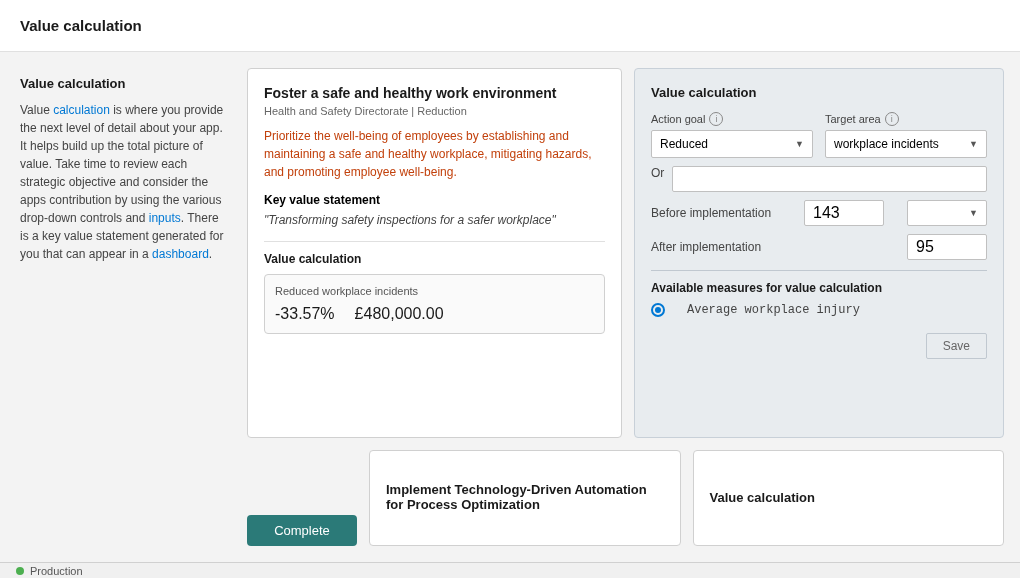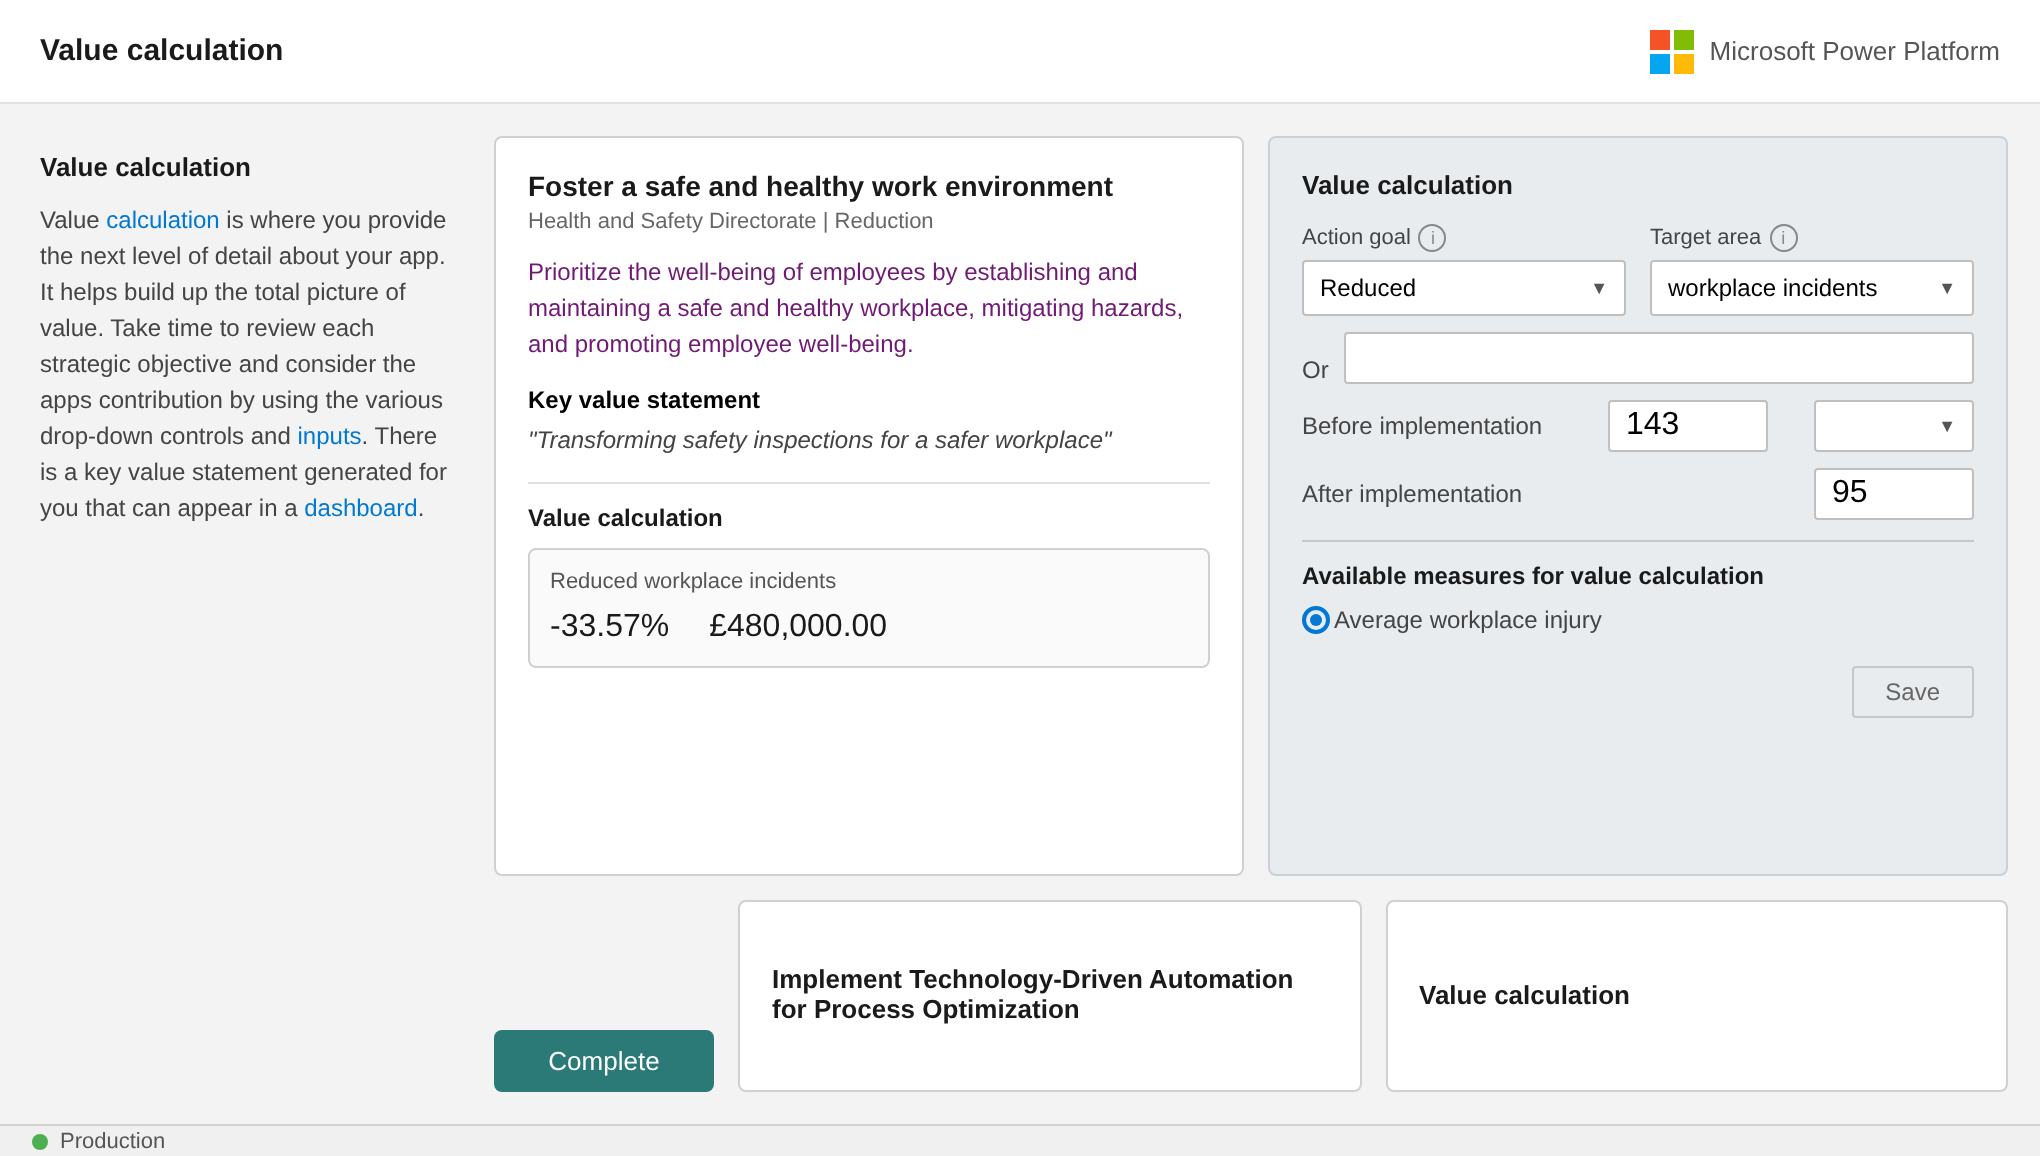"Microsoft Power Platform" div.ms-logo { html: <div> <div> <span></span> <span></span> <span></span> <span></span> </div> <span>Microsoft Power Platform</span> </div> -> none }
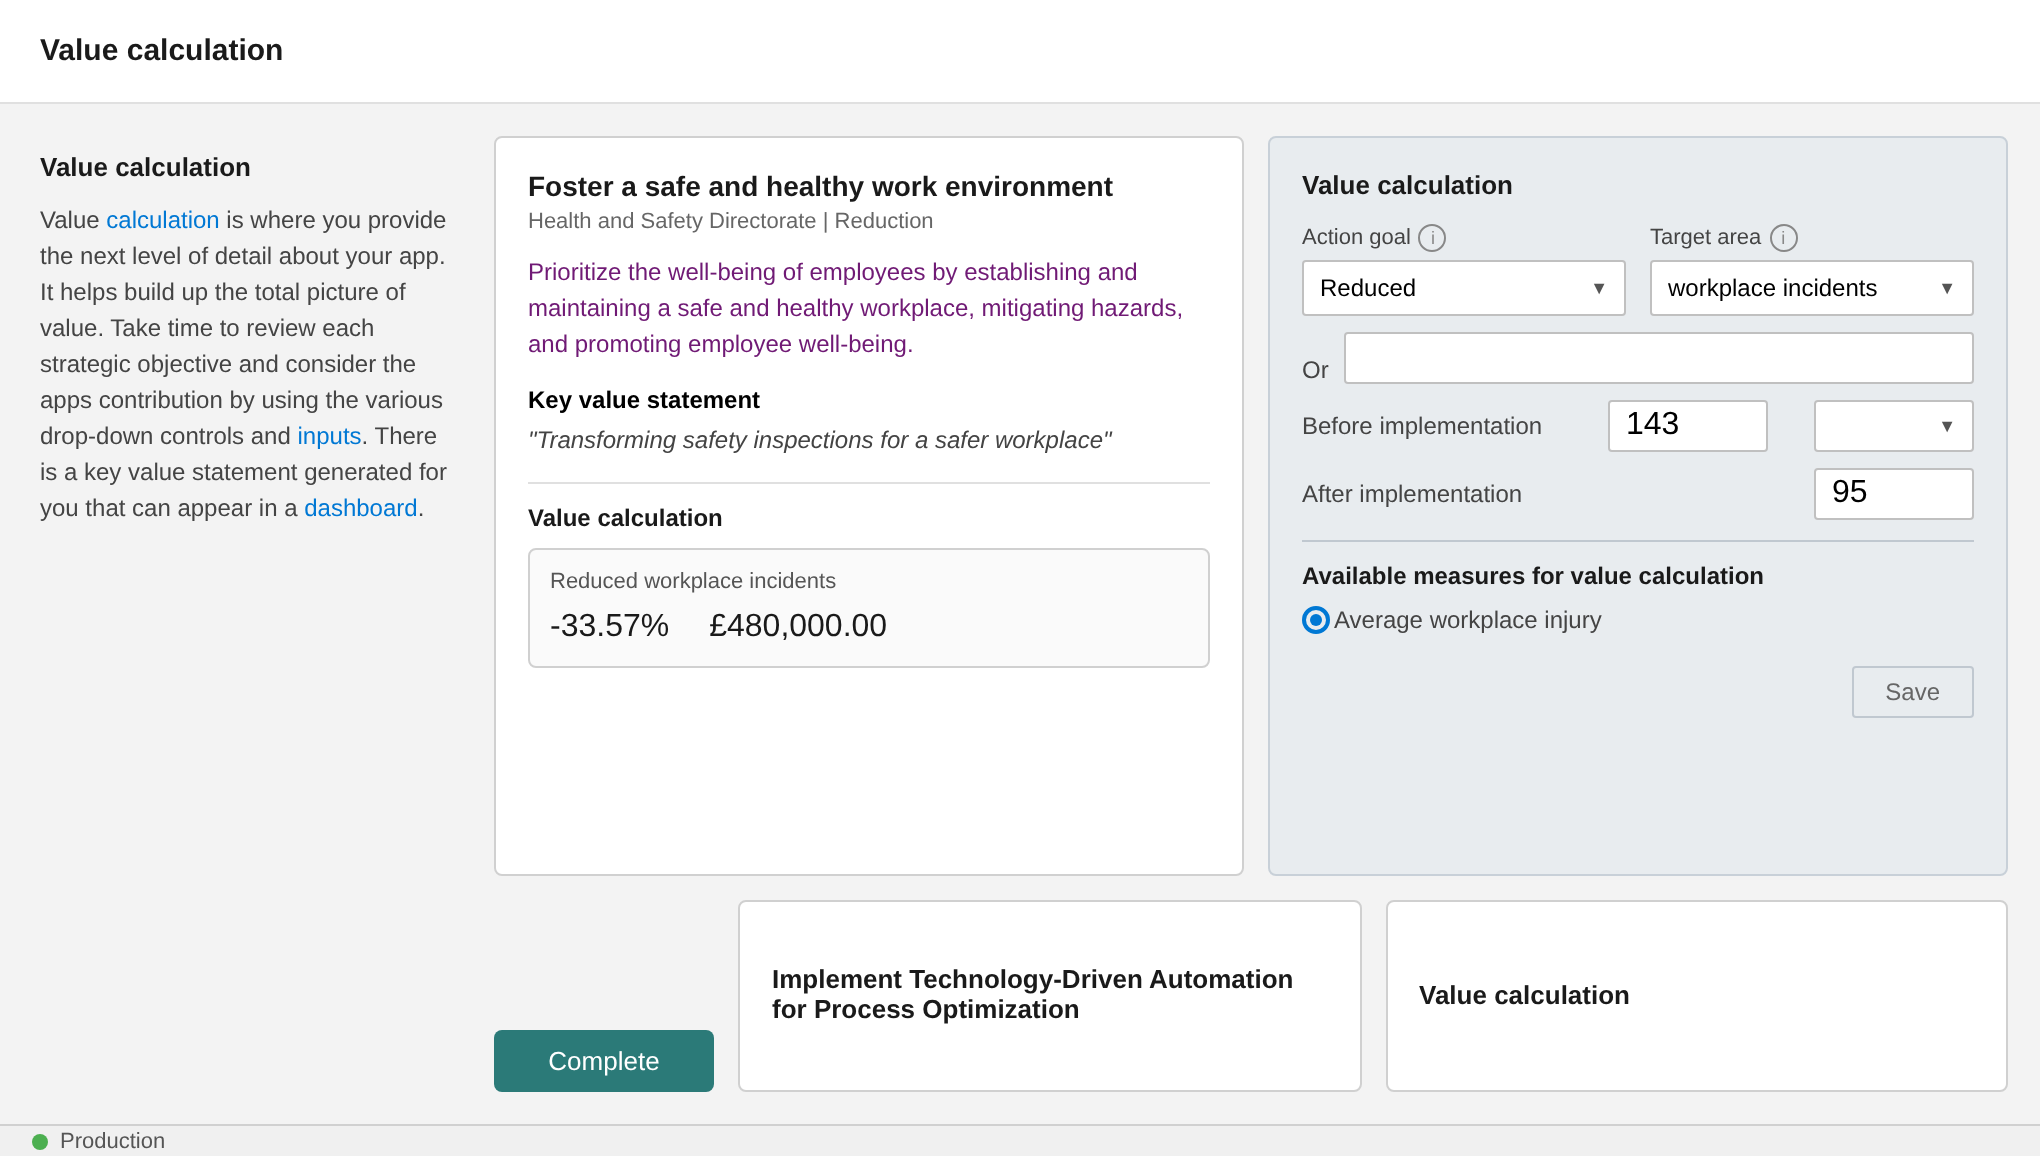"Prioritize the well-being of employees" .card-desc { color: #701a75 -> #c2410c }
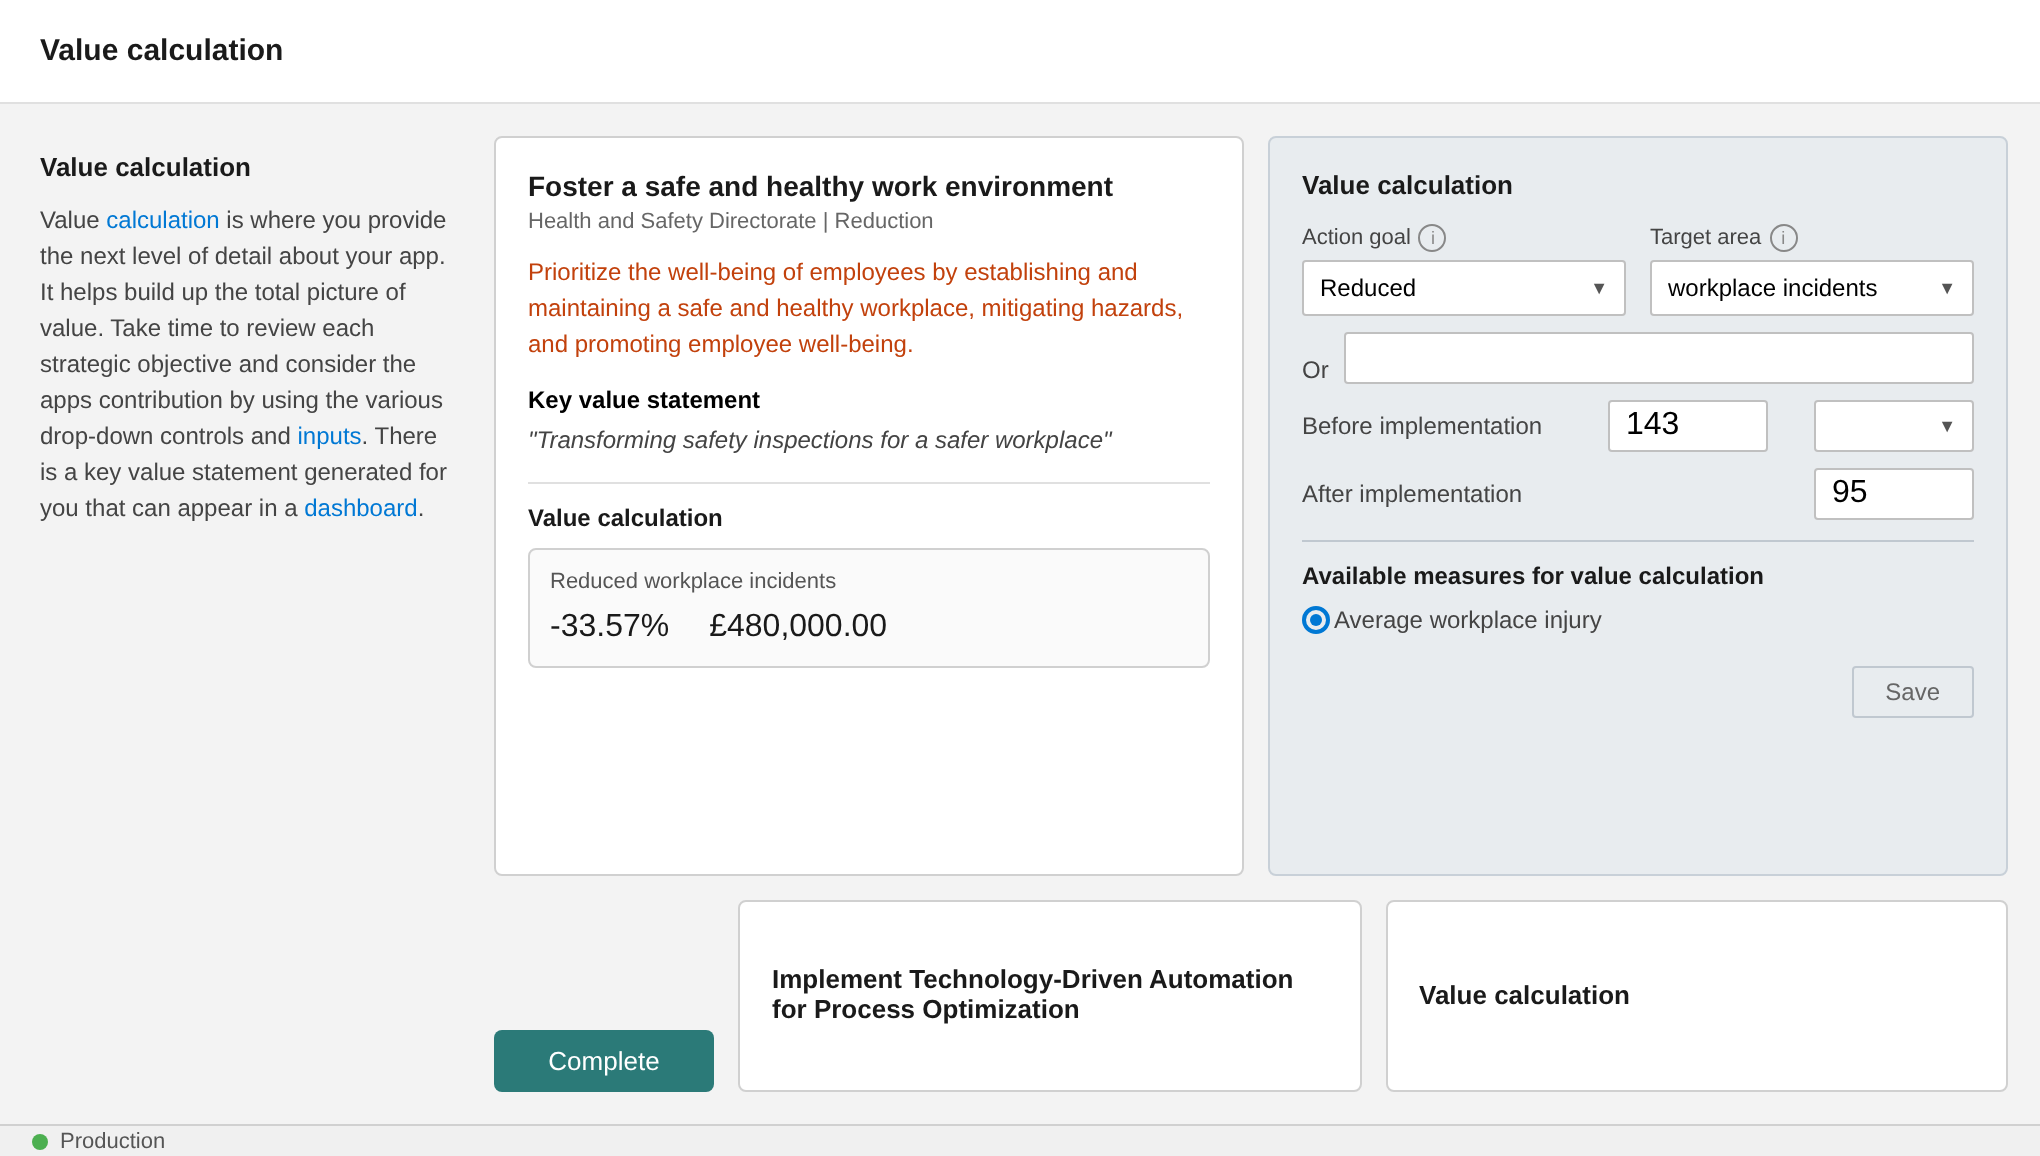"Or" .or-row { align-items: flex-end -> flex-start }
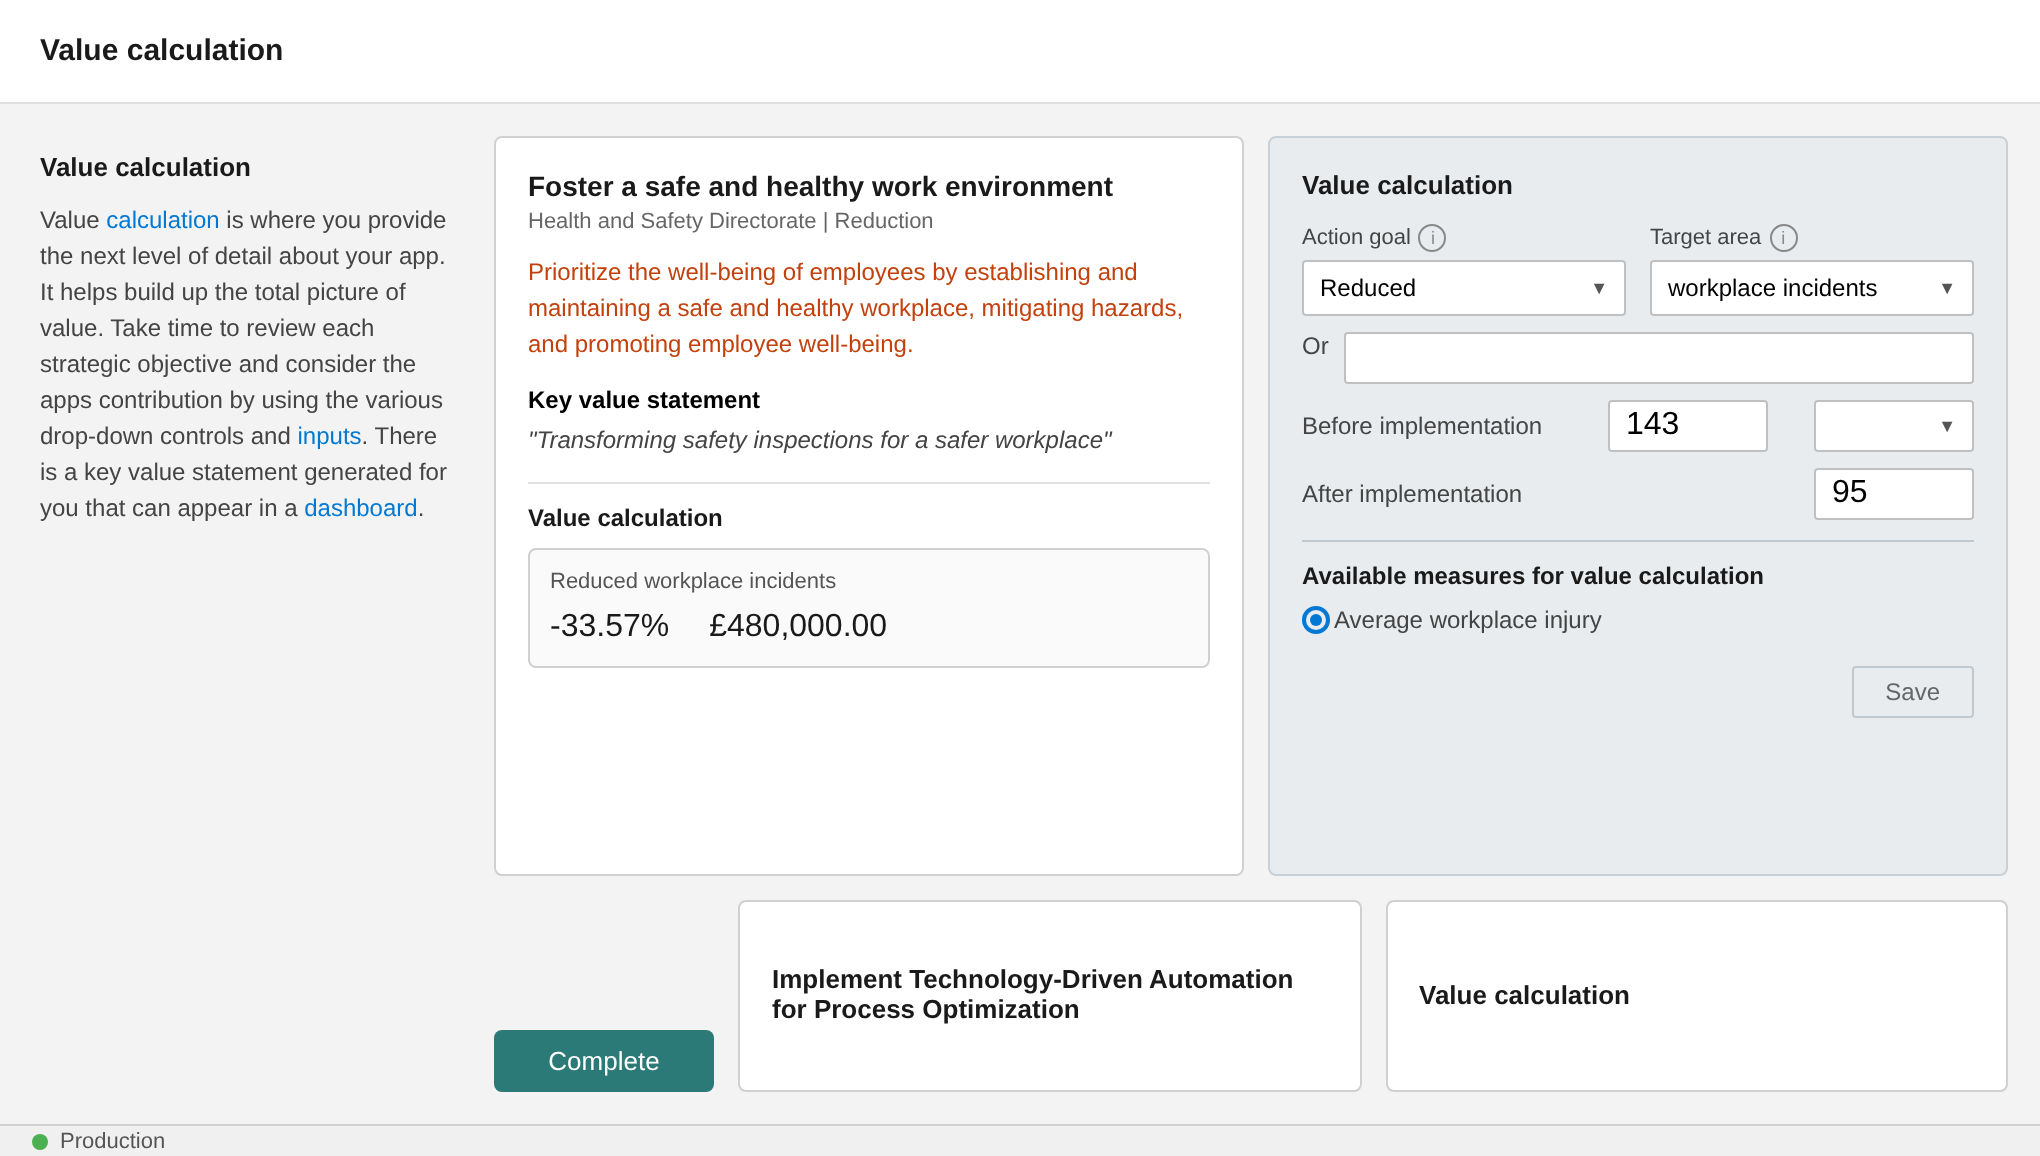"Average workplace injury" .measure-item { font-family: none -> Liberation Mono, monospace; gap: 2px -> 22px }
